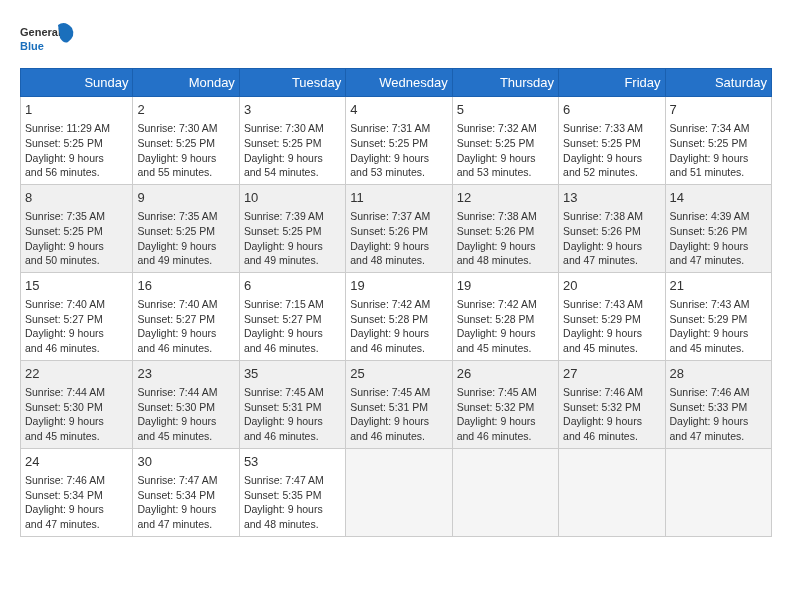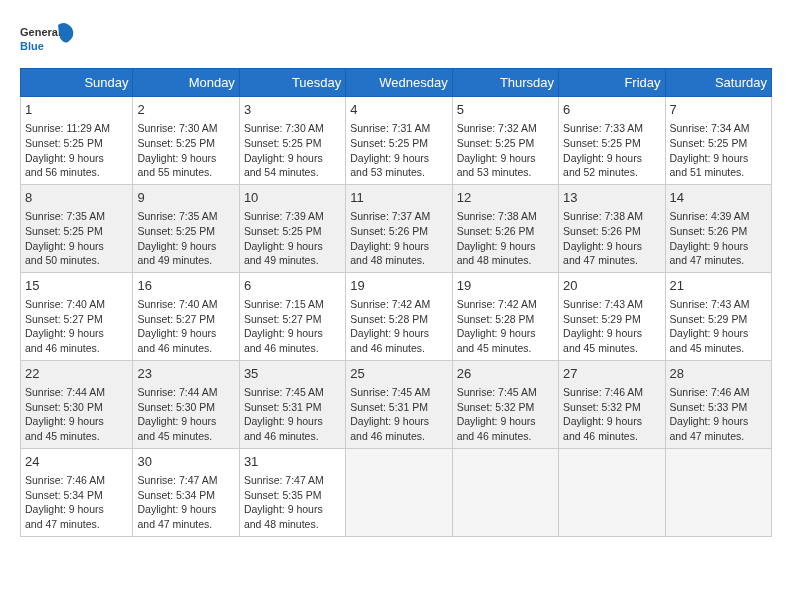"31" span.day-num { text: 31 -> 53 }
